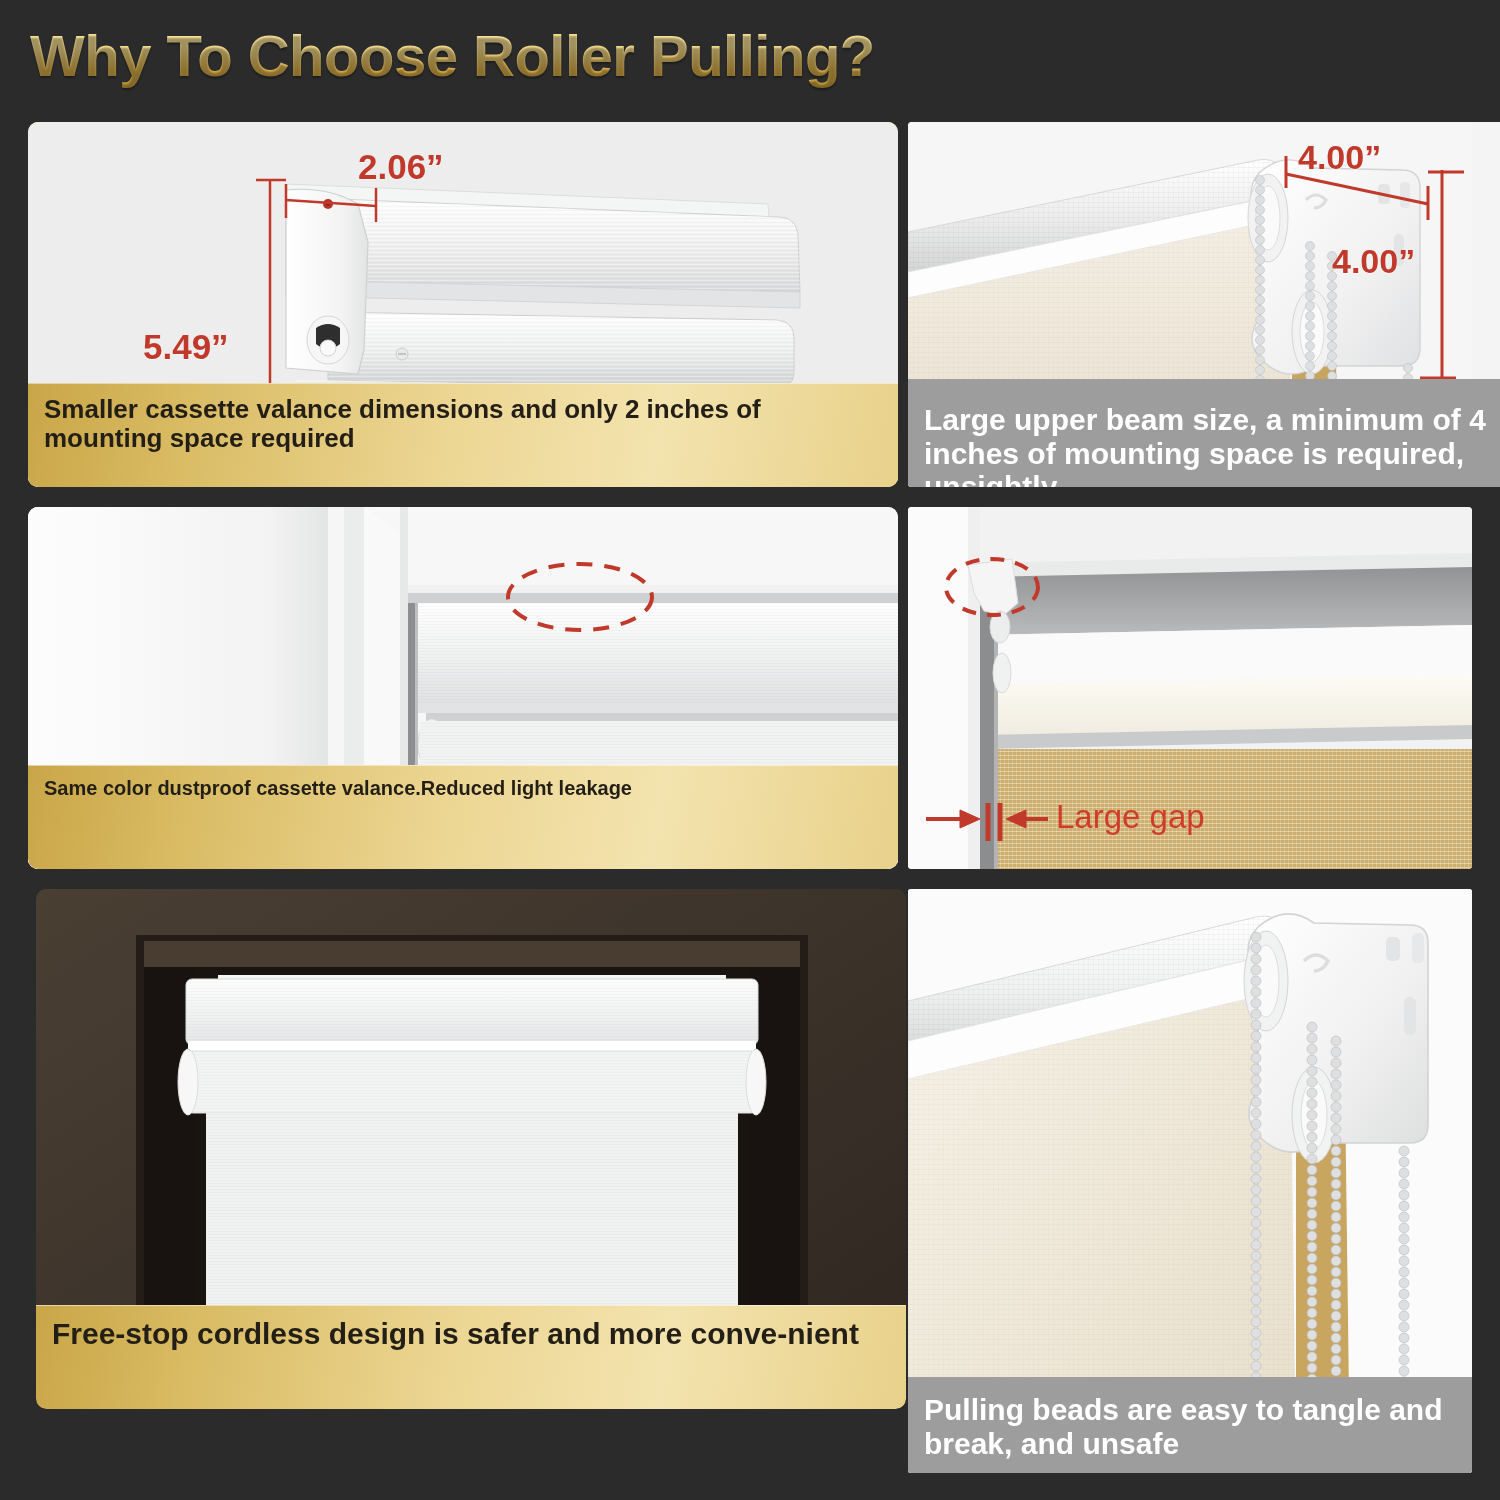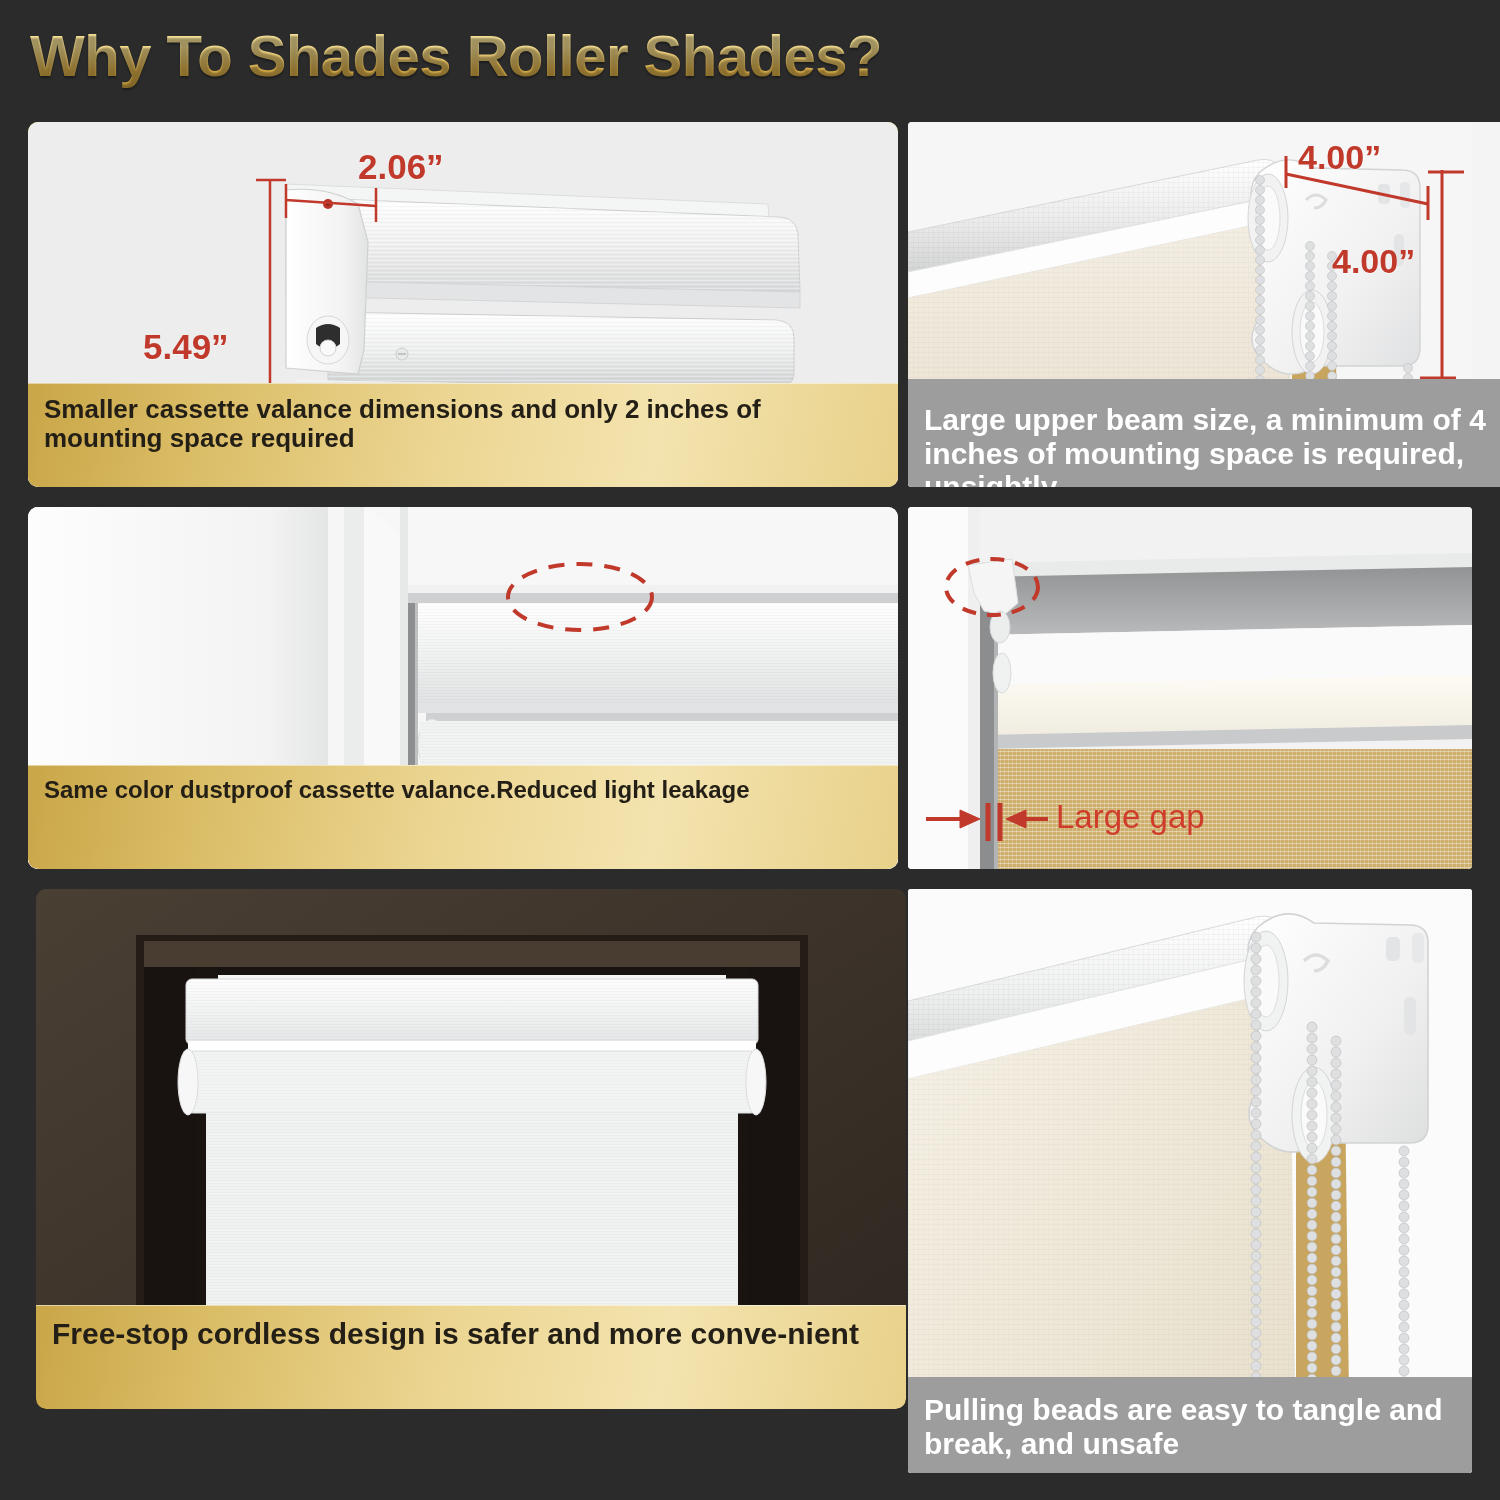"Why To Shades Roller Shades?" div.page-title { text: Shades Roller Shades -> Choose Roller Pulling }
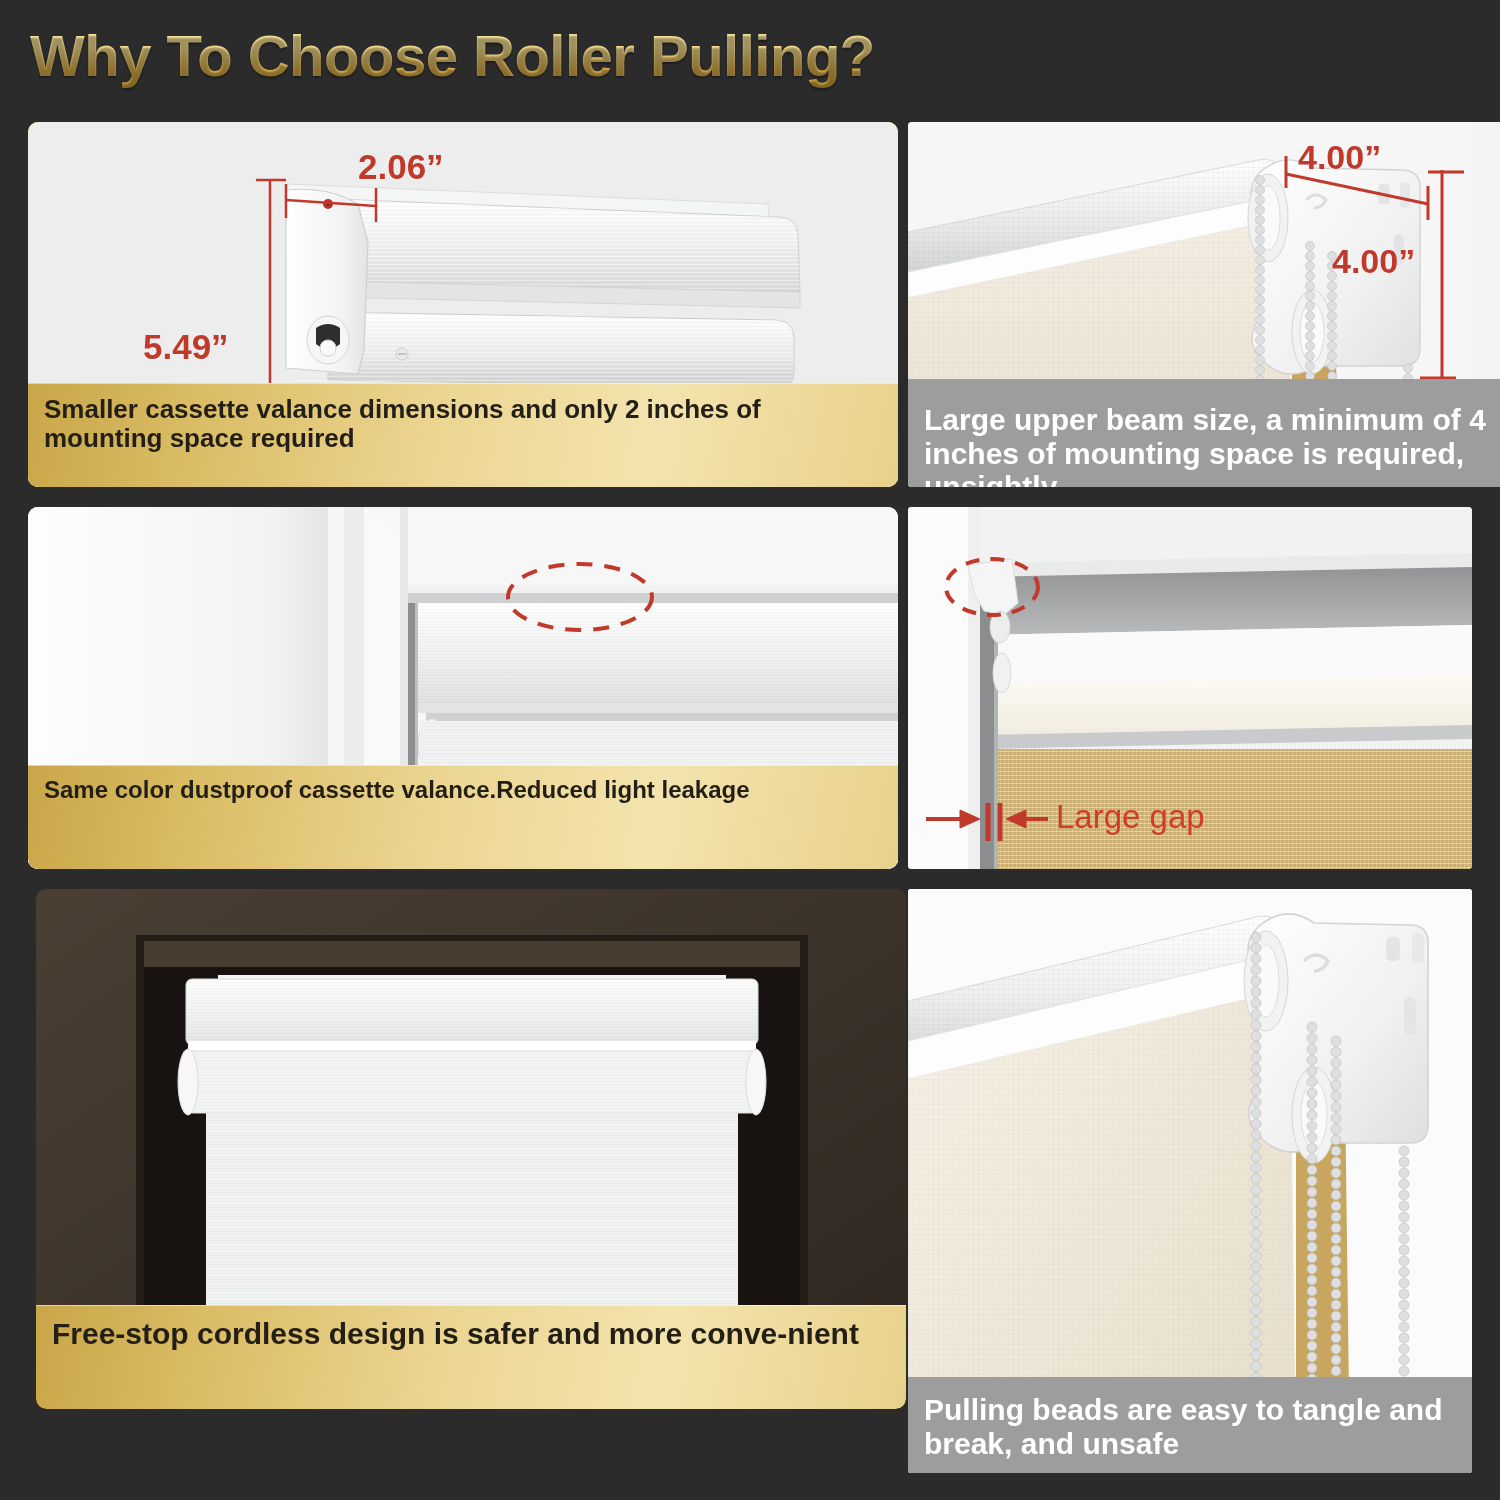"Same color dustproof cassette" div.cap { font-size: 24px -> 20px }
